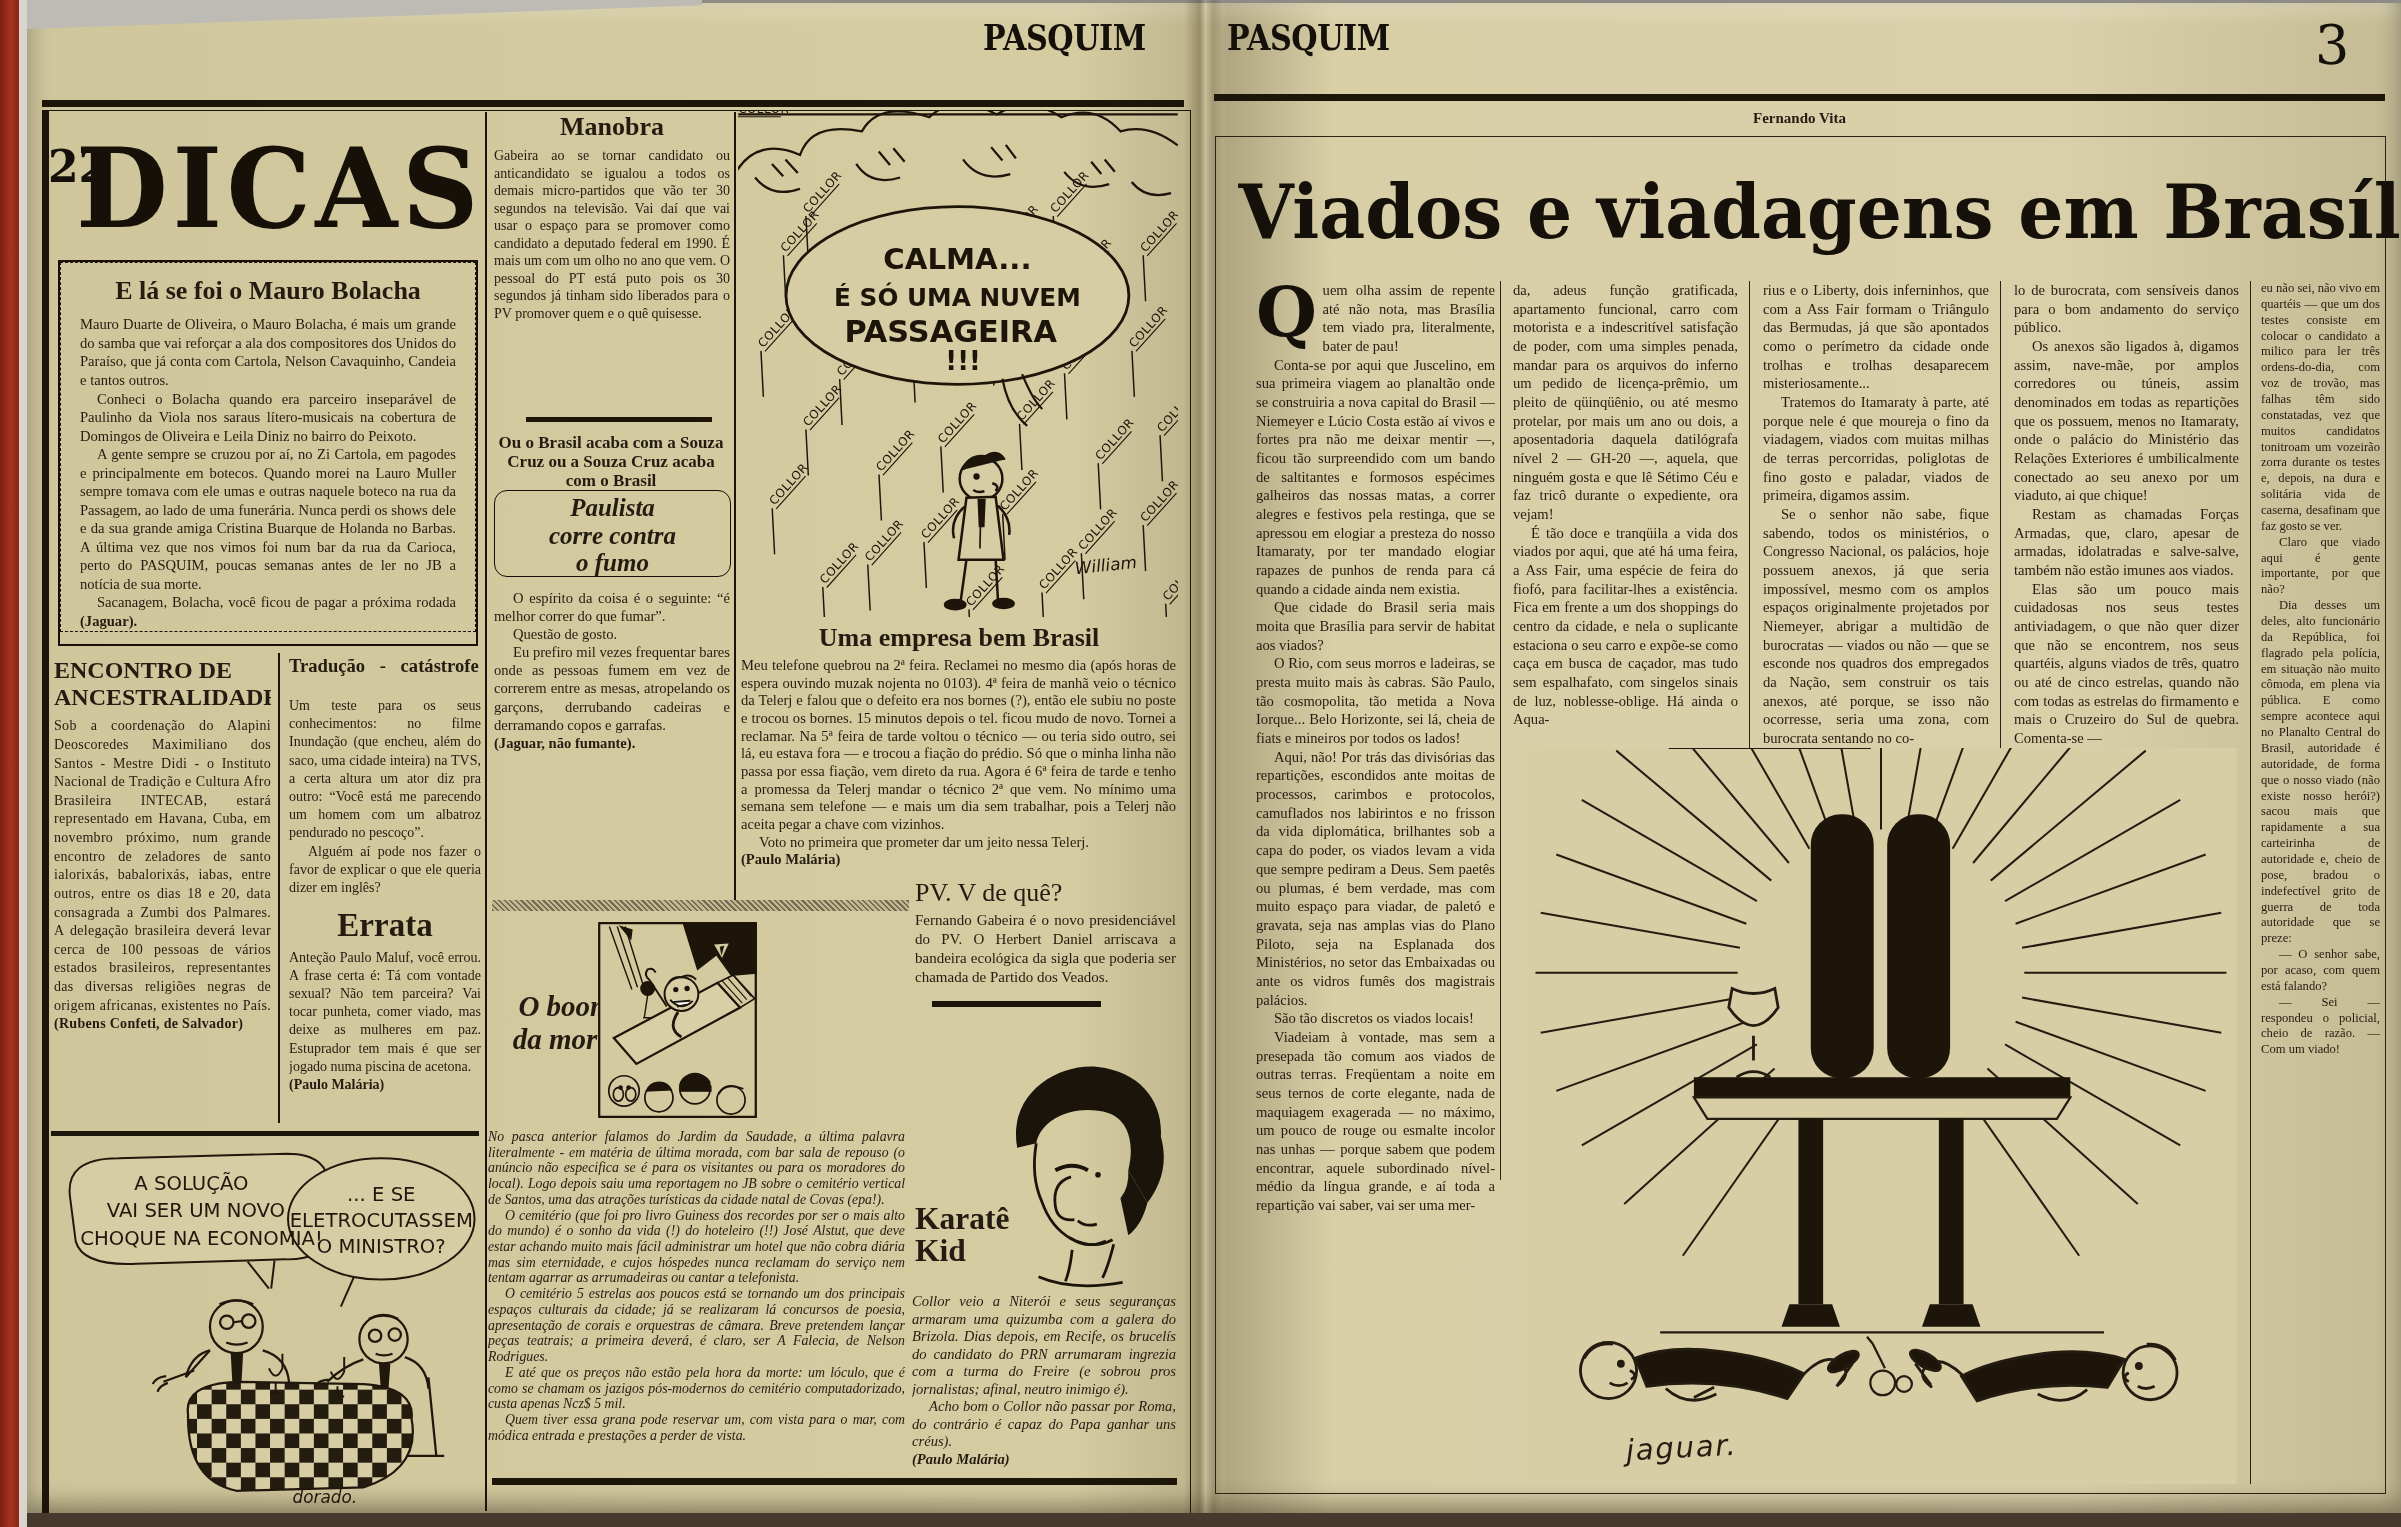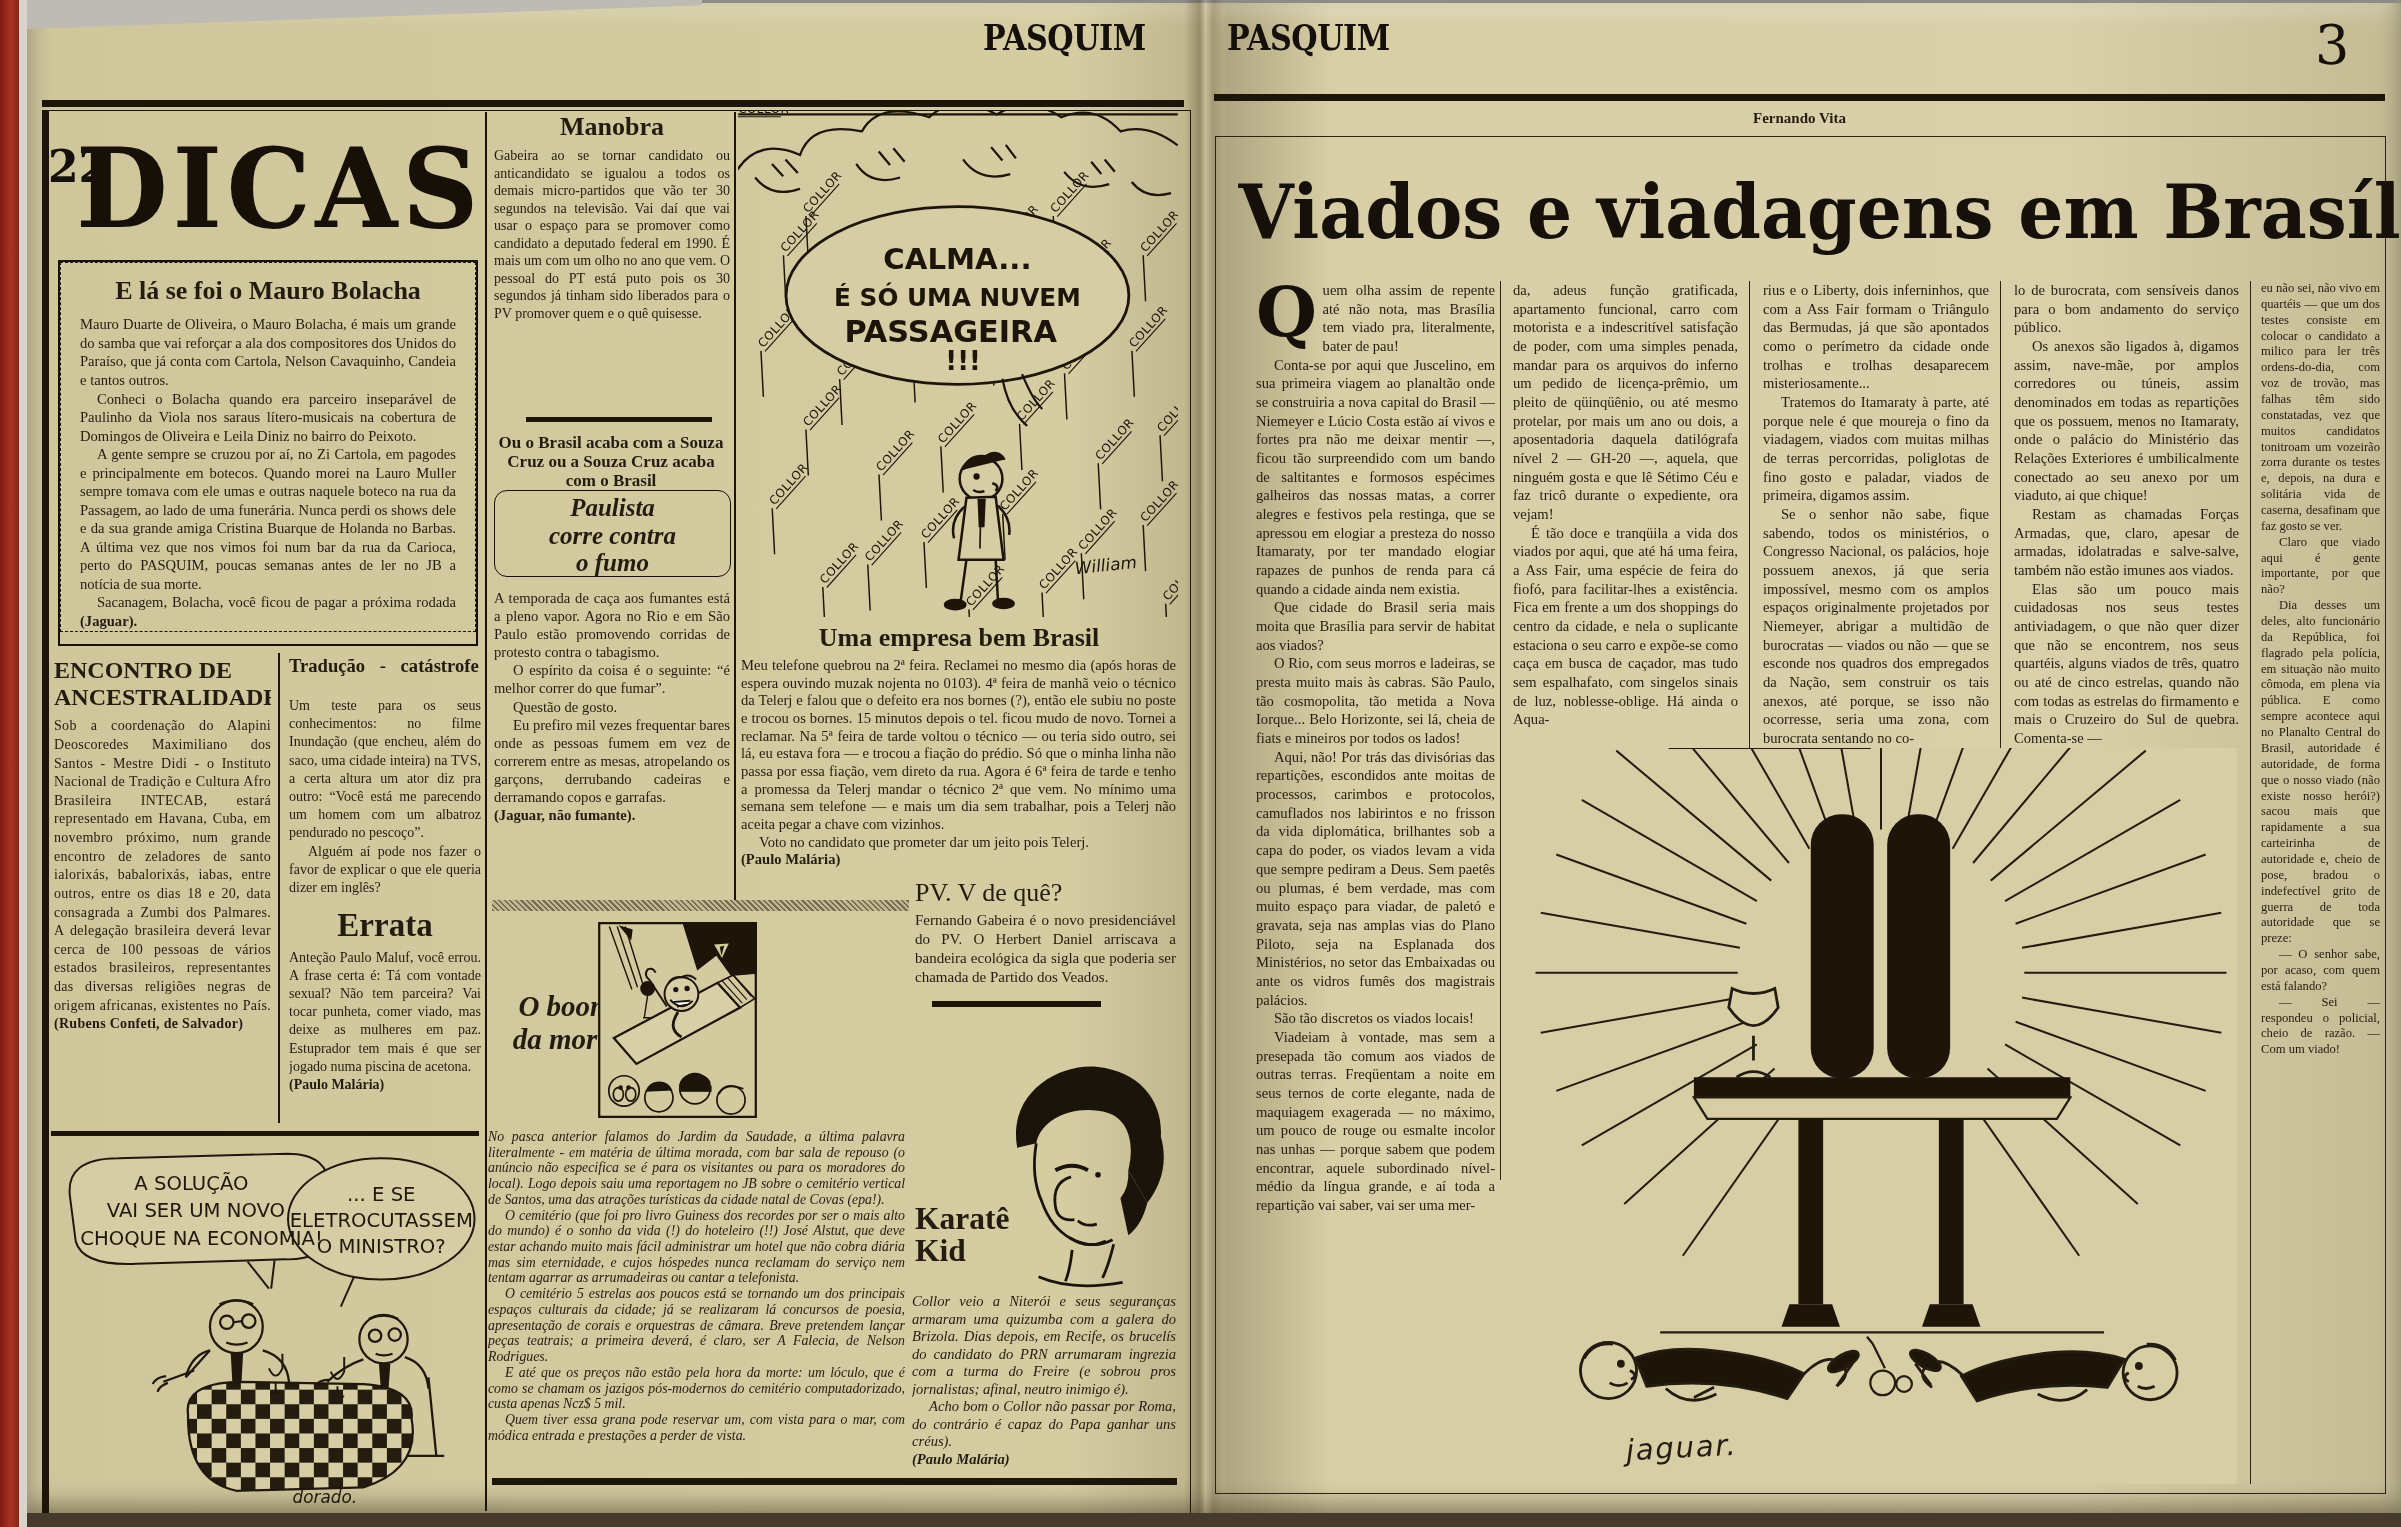"A temporada de caça aos" p.ni { html: <p>A temporada de caça aos fumantes está a pleno vapor. Agora no Rio e em São Paulo estão promovendo corridas de protesto contra o tabagismo.</p> -> none }
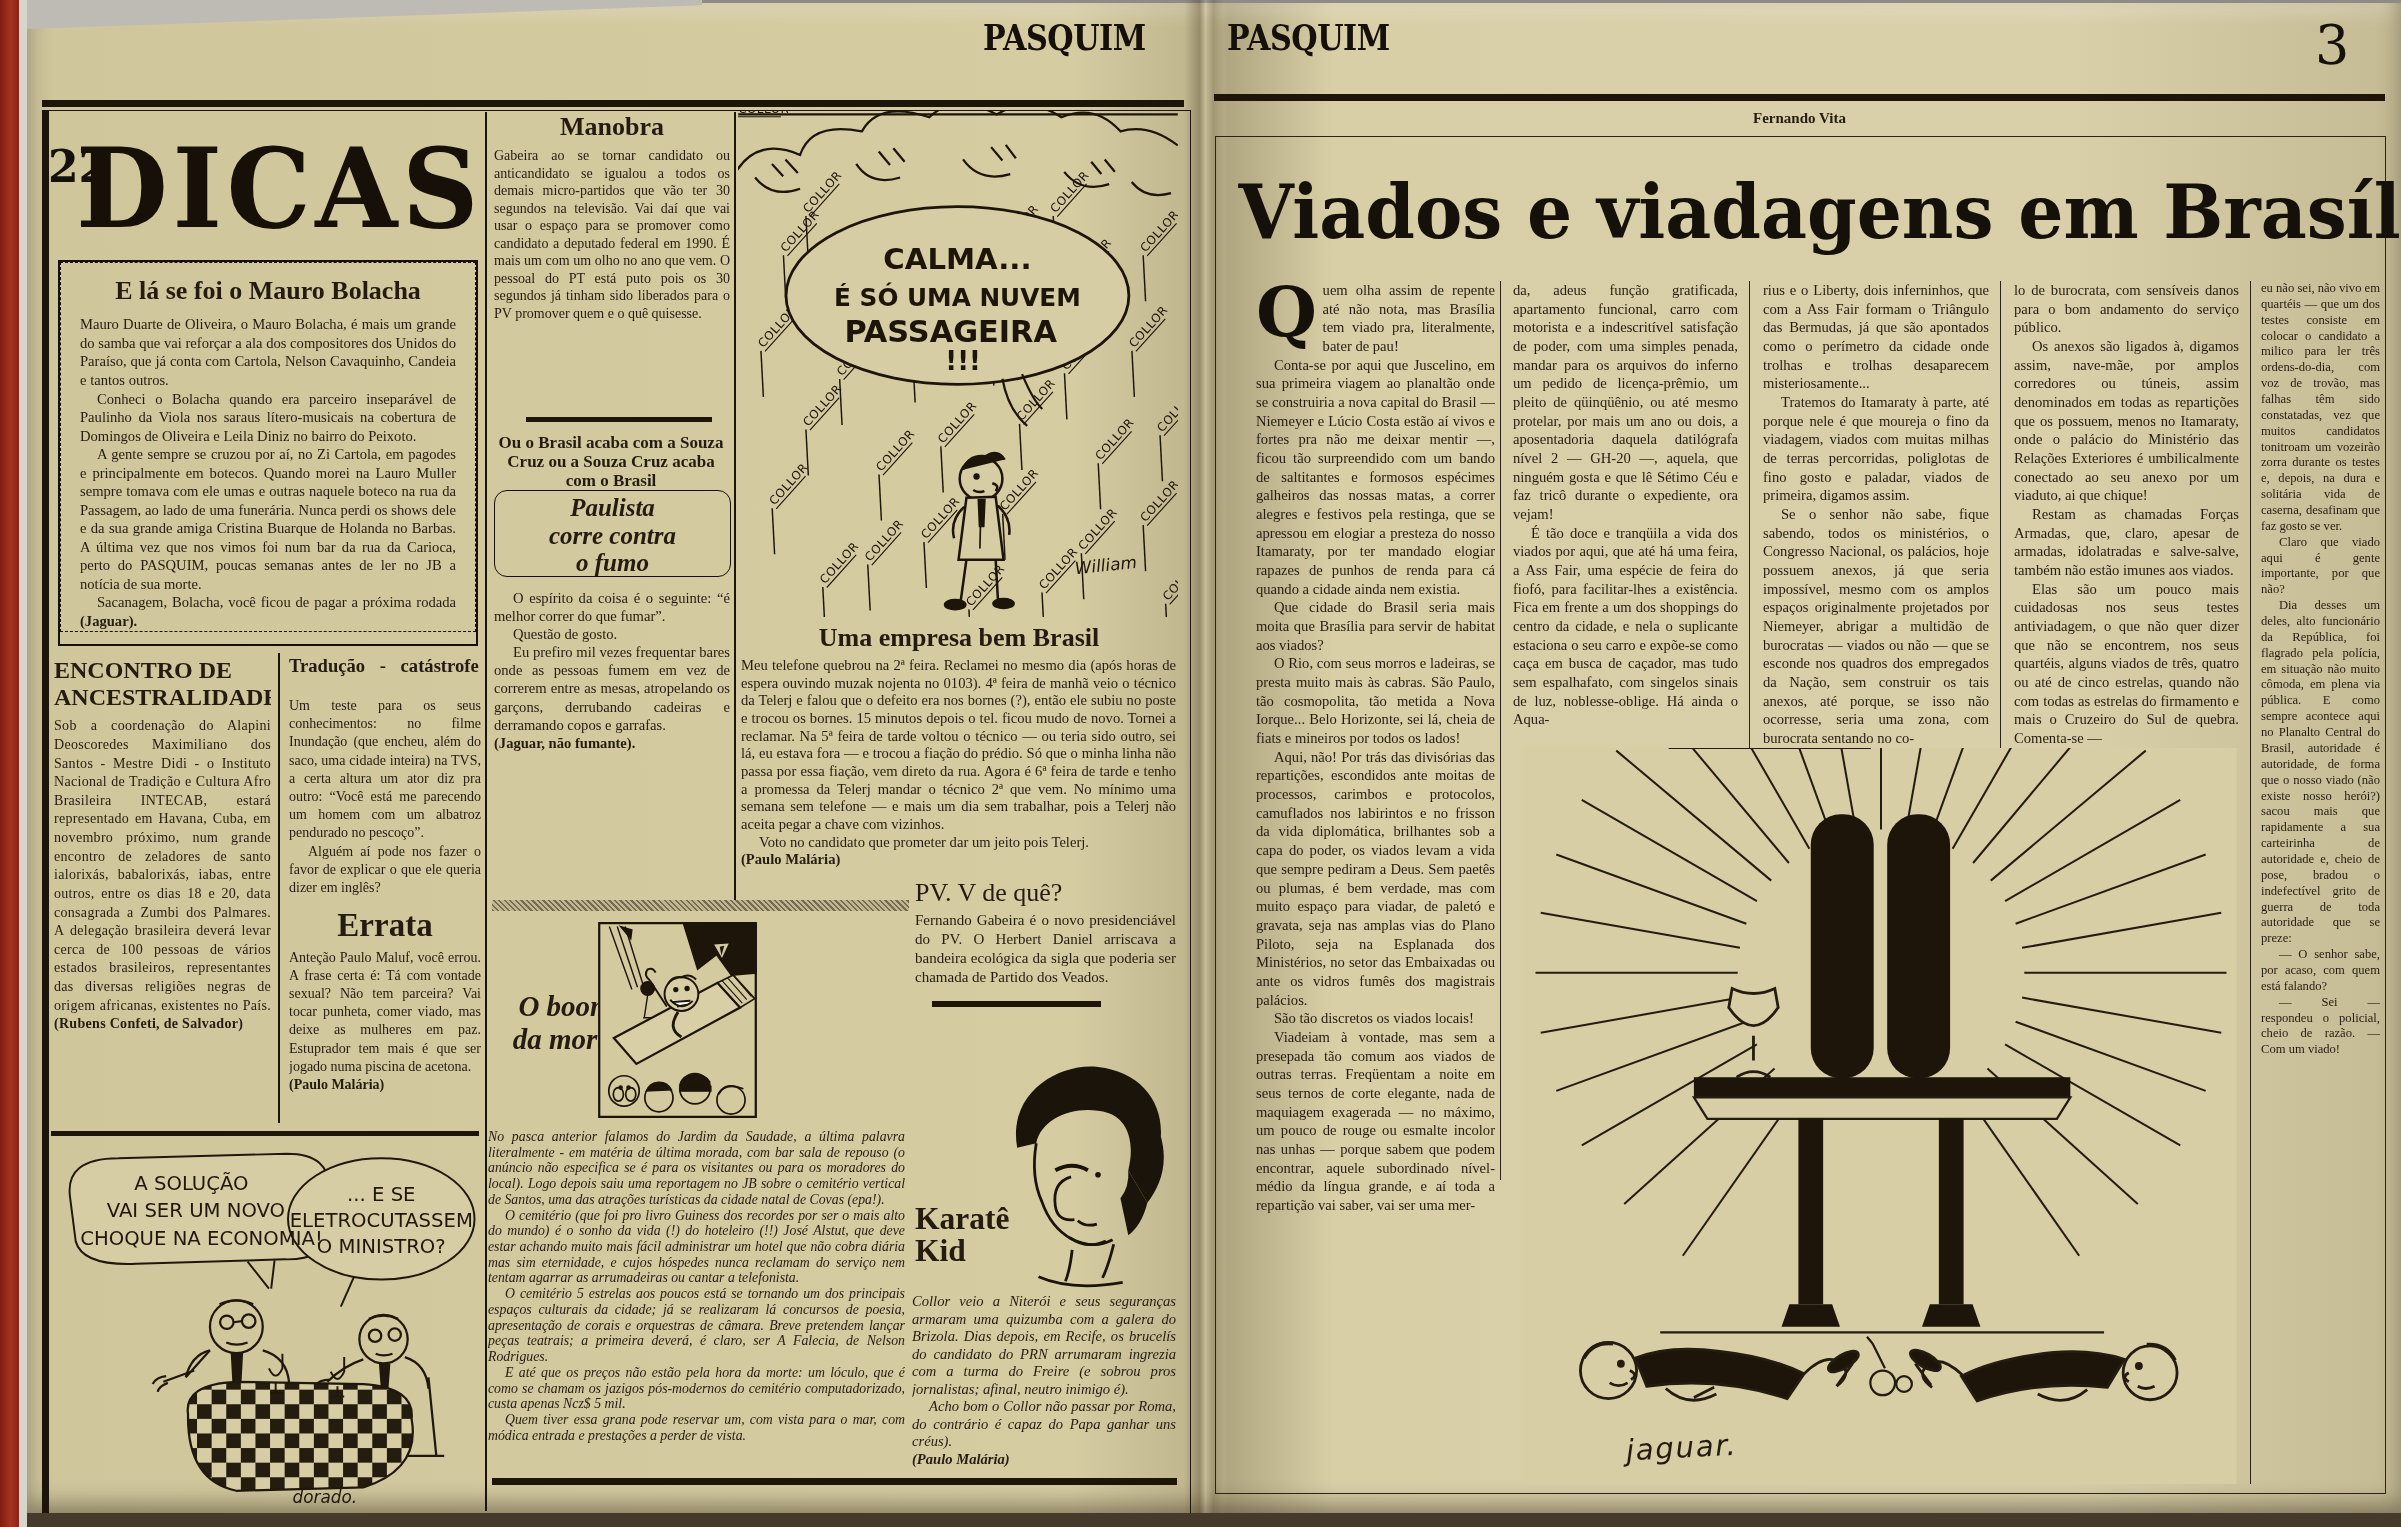"Voto no candidato que prometer" p { text: candidato que prometer dar um jeito pois -> primeira que prometer dar um jeito nessa }
